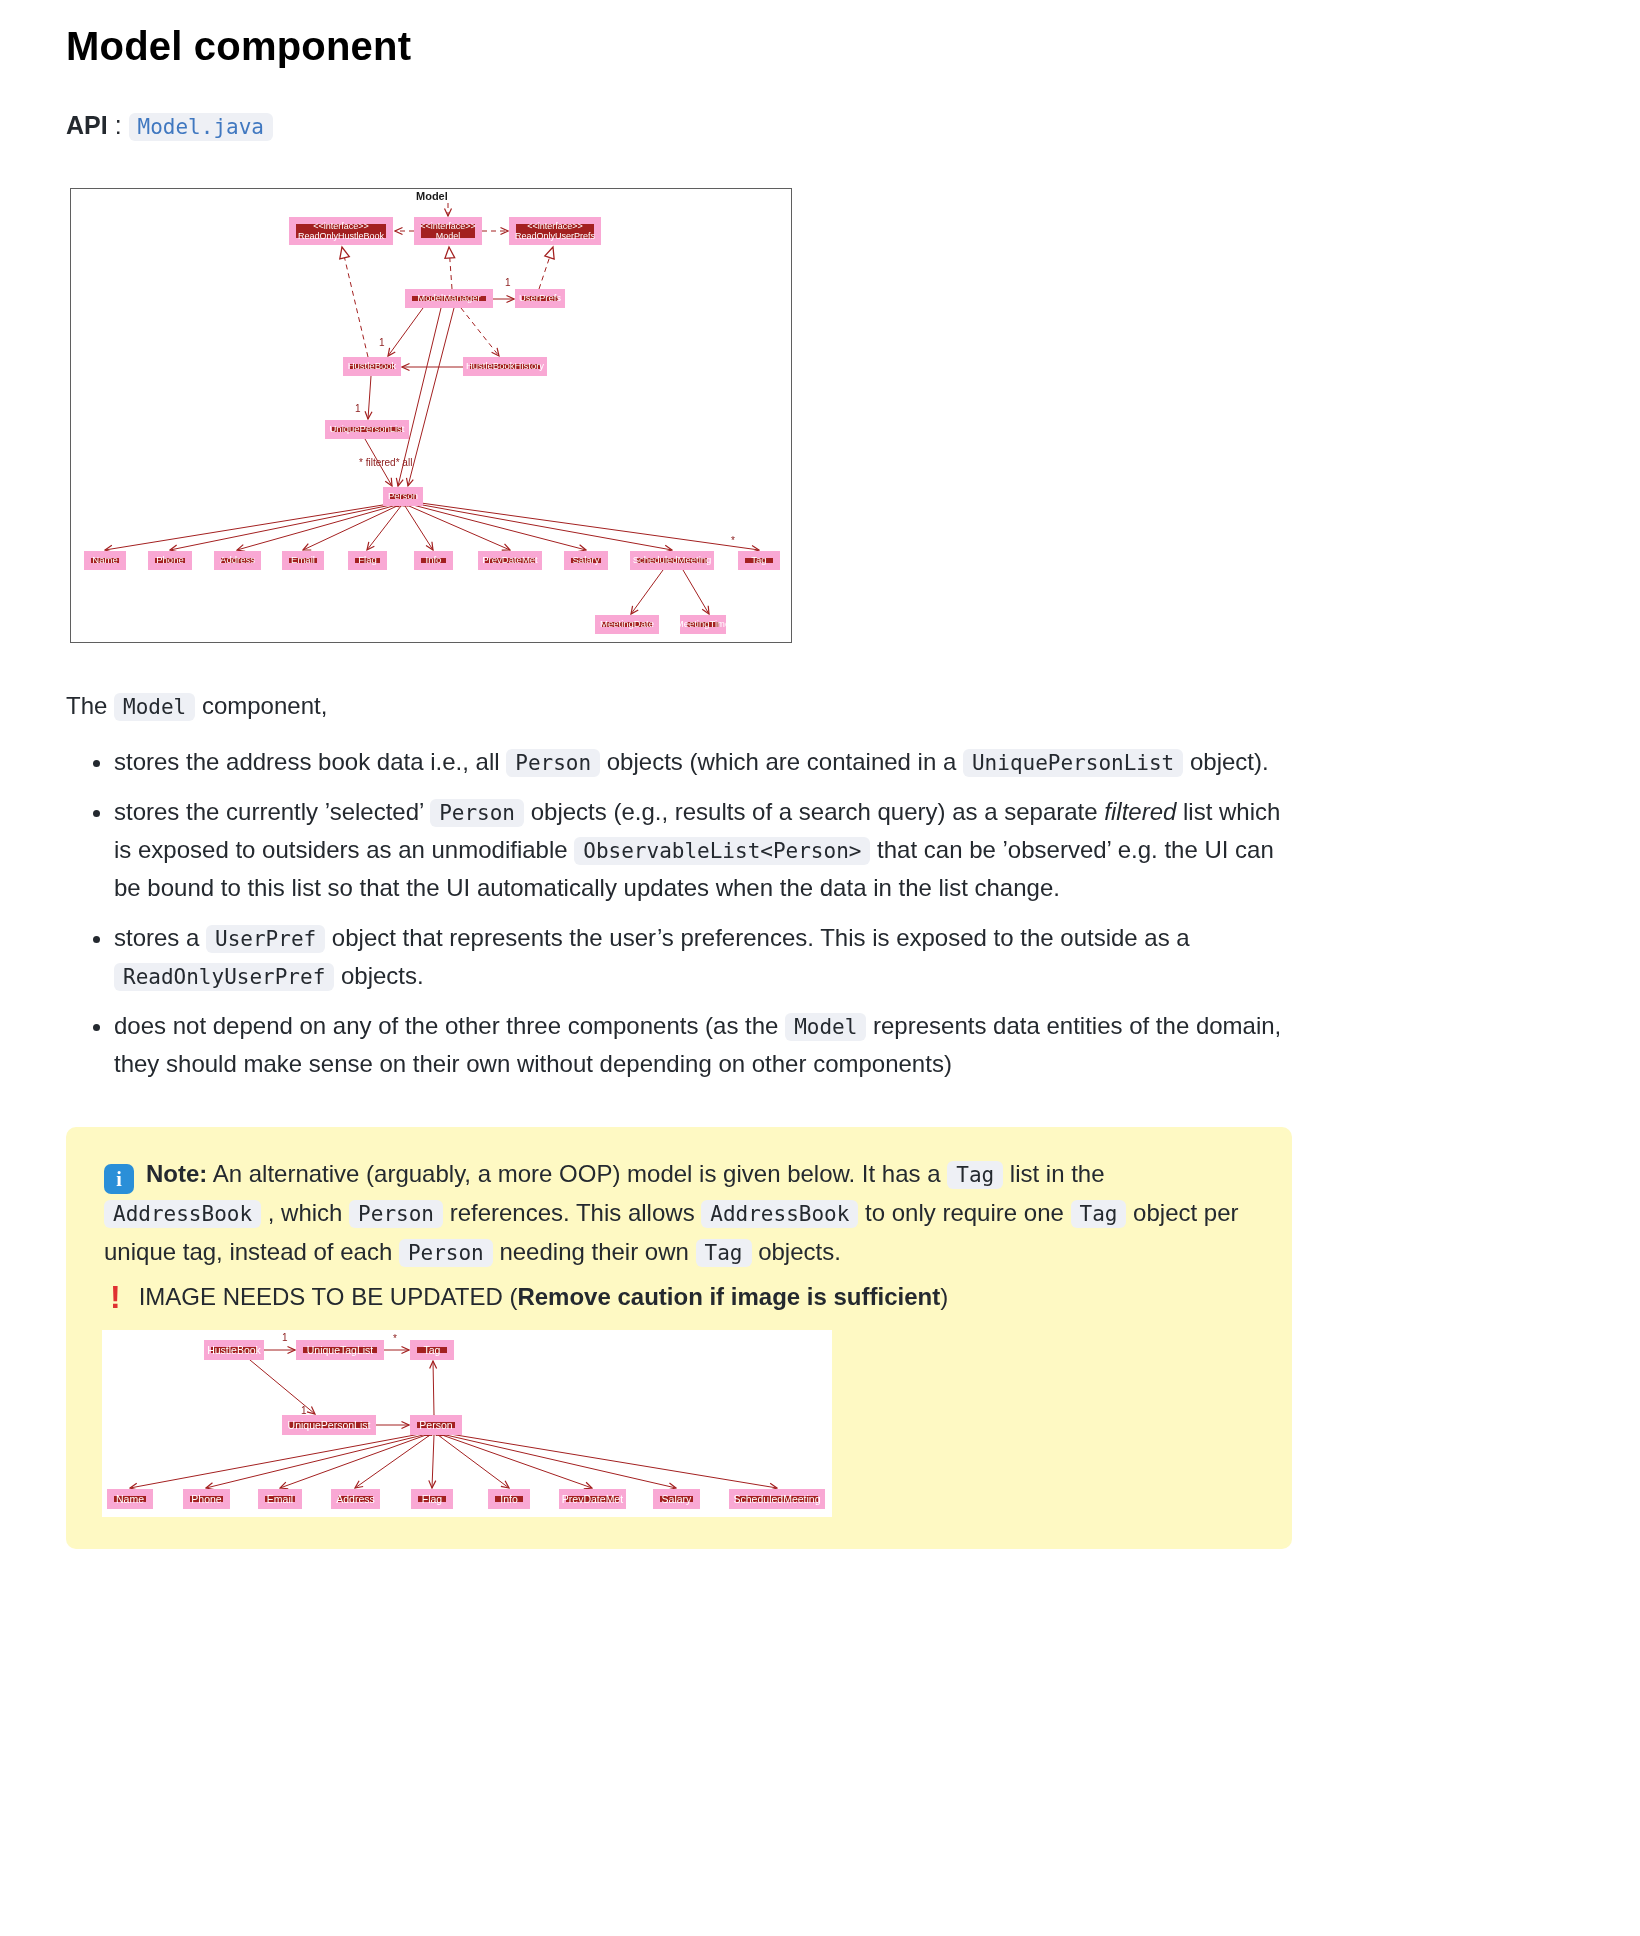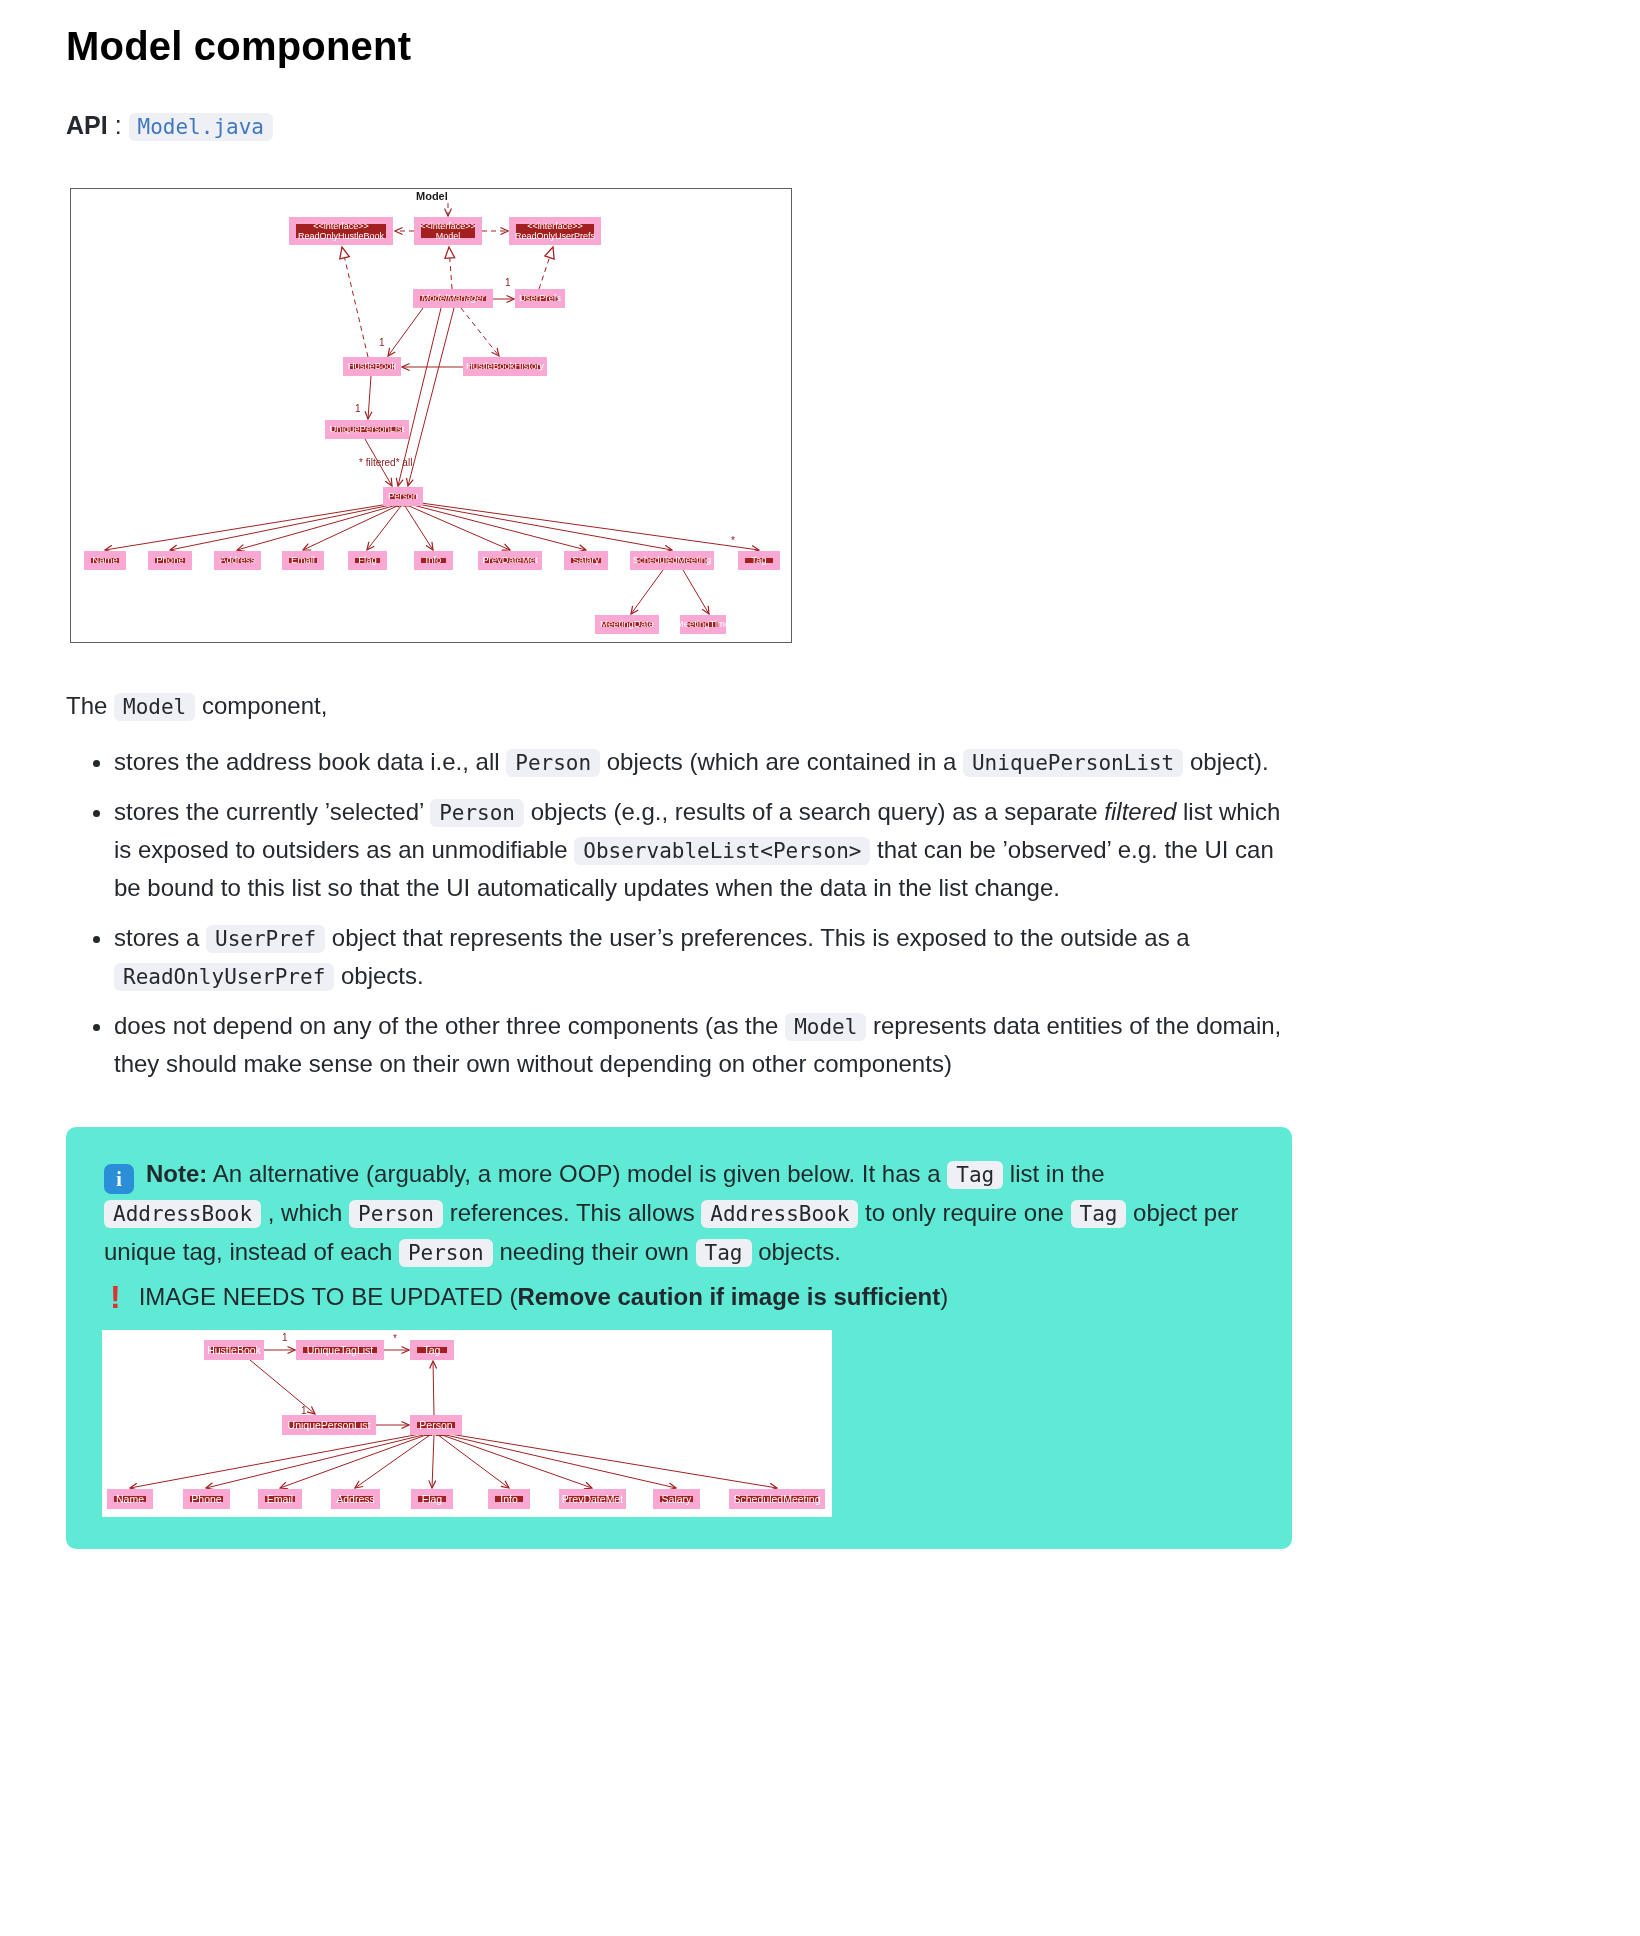"ModelManager" div.uml-node { font-style: italic -> none; left: 342px -> 334px; width: 80px -> 88px }
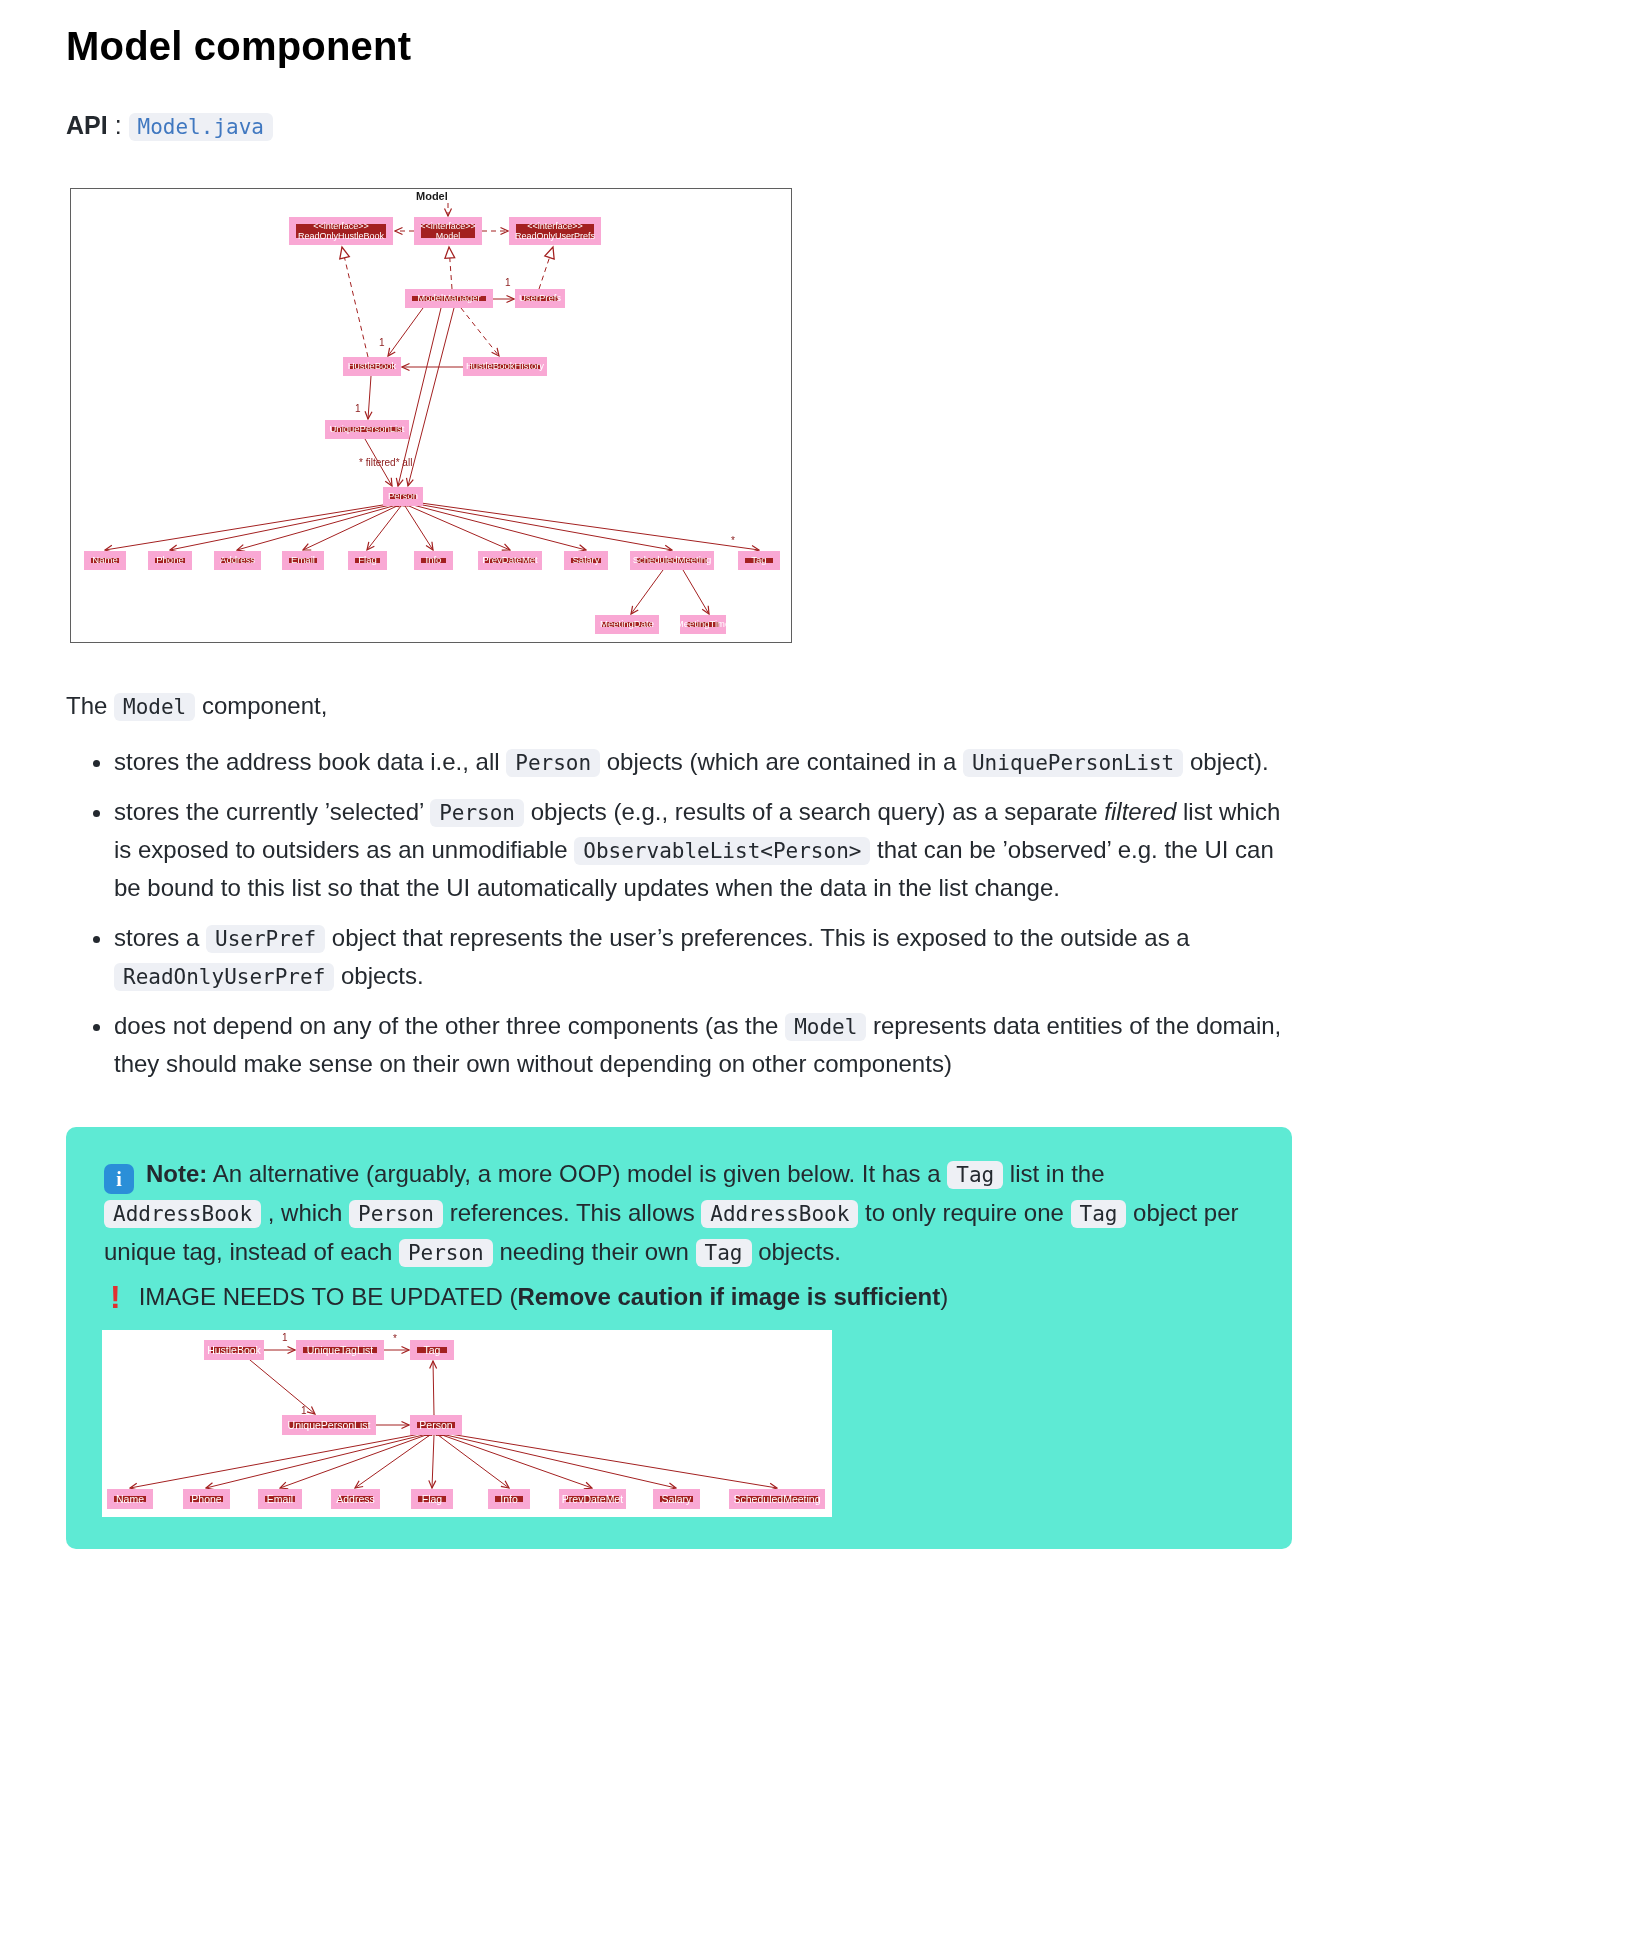"i Note: An alternative (arguably," .note-box { background: #5eead4 -> #fef9c3 }
